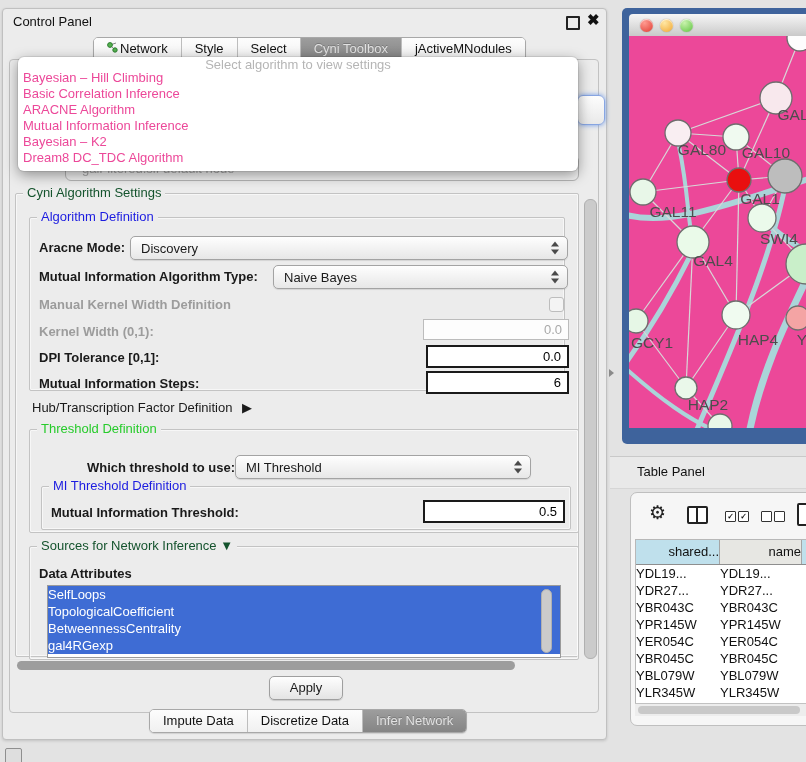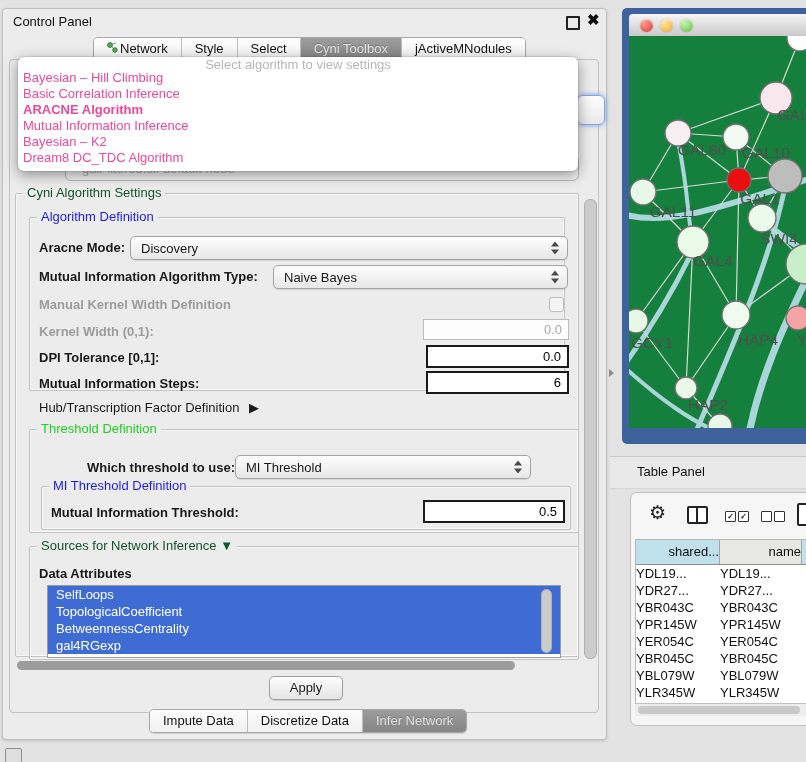"ARACNE Algorithm" .popup-item.bold { font-weight: bold -> normal }
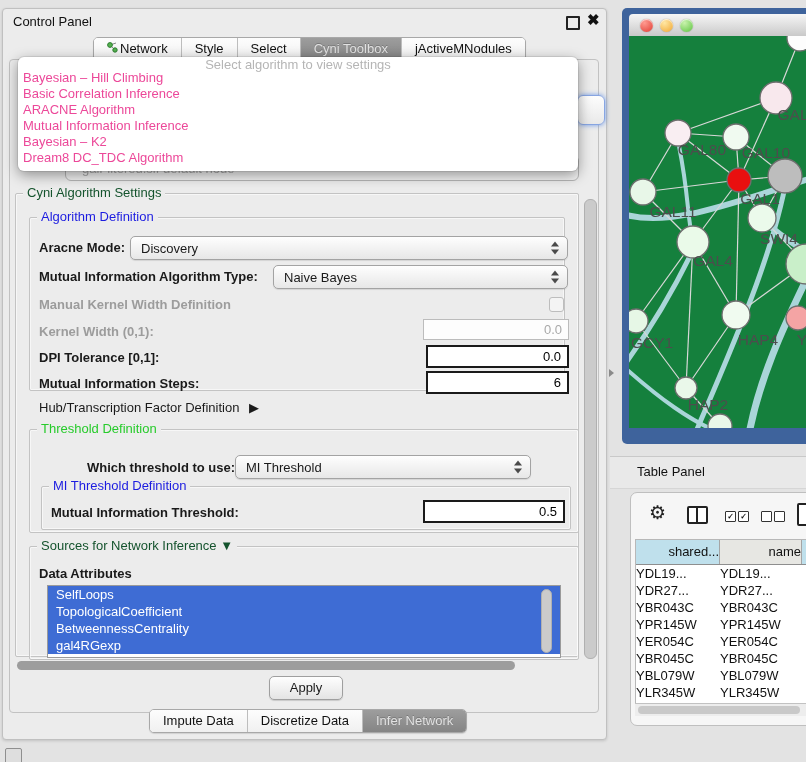"GAL" .net-canvas { background: #15803d -> #ec4899 }
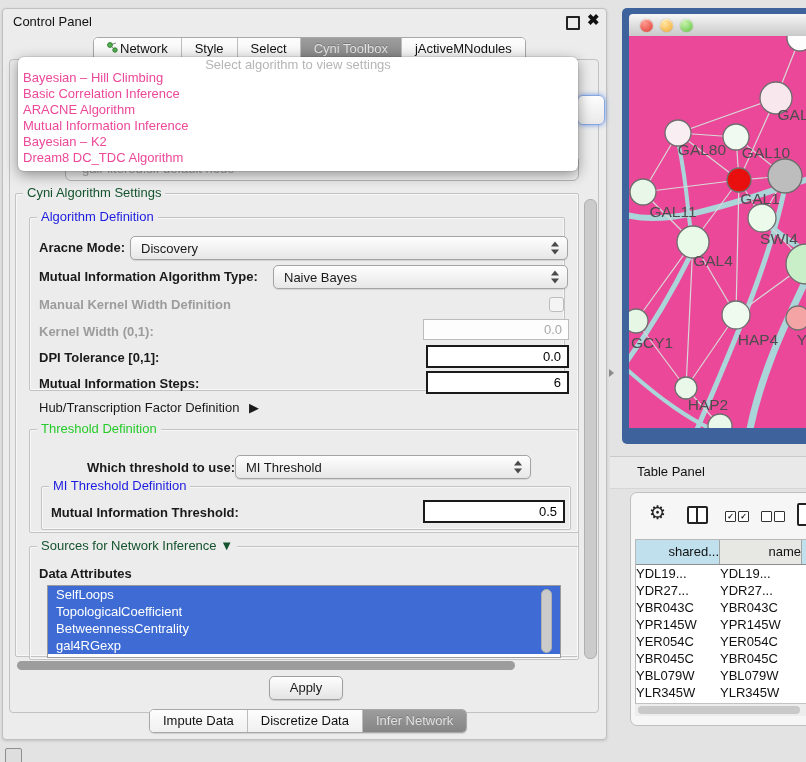"Hub/Transcription Factor Definition ▶" span.abs { left: 36px -> 29px }
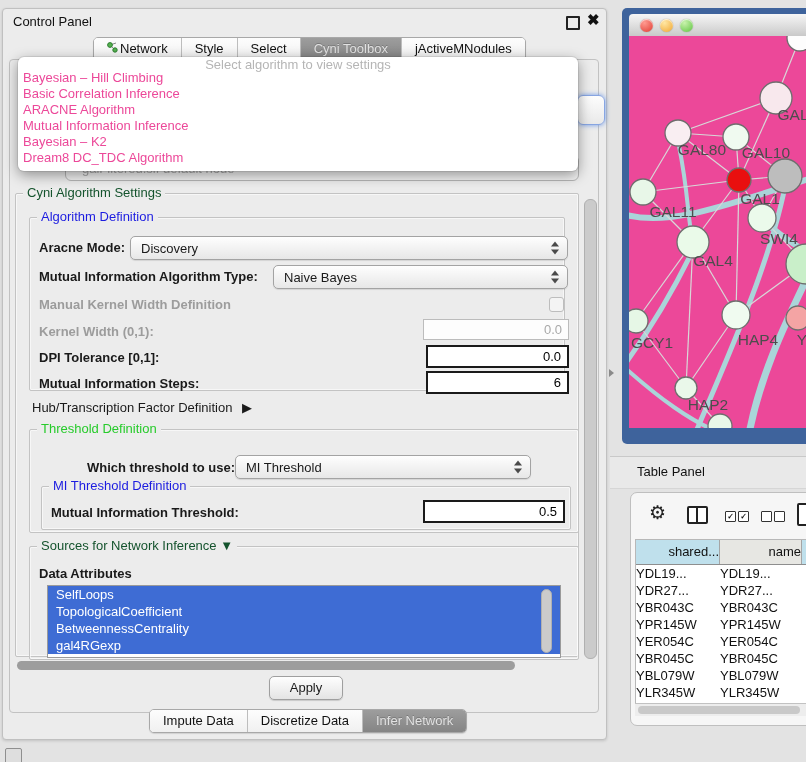"SelfLoops" .attr-row { padding: 0 8px -> 0 0 }
